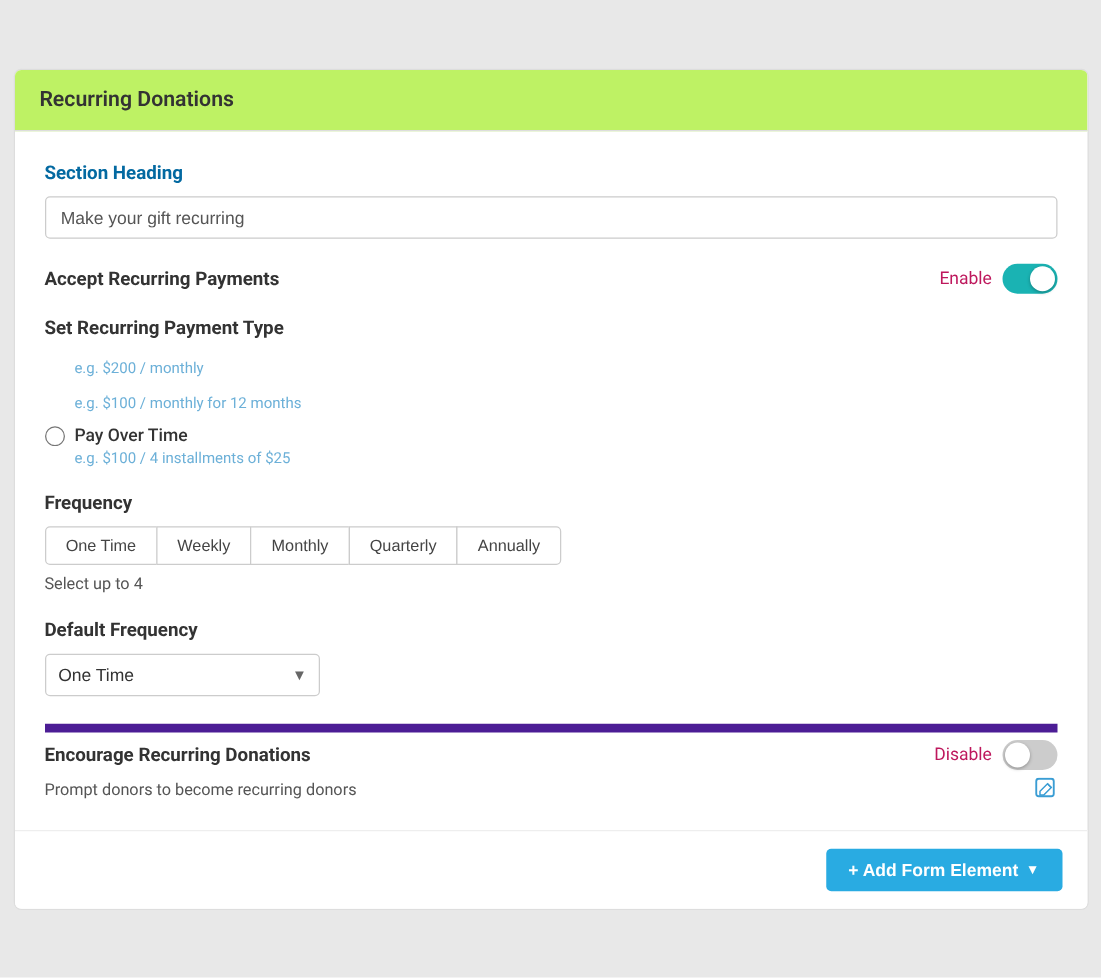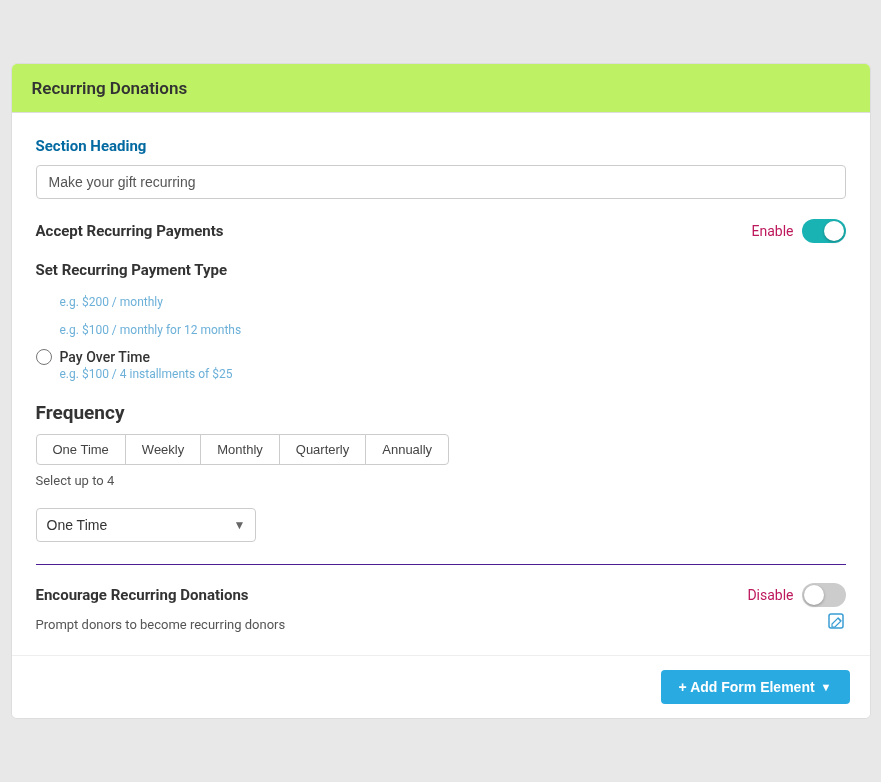"Frequency" .freq-section-label { font-size: 19px -> 15px }
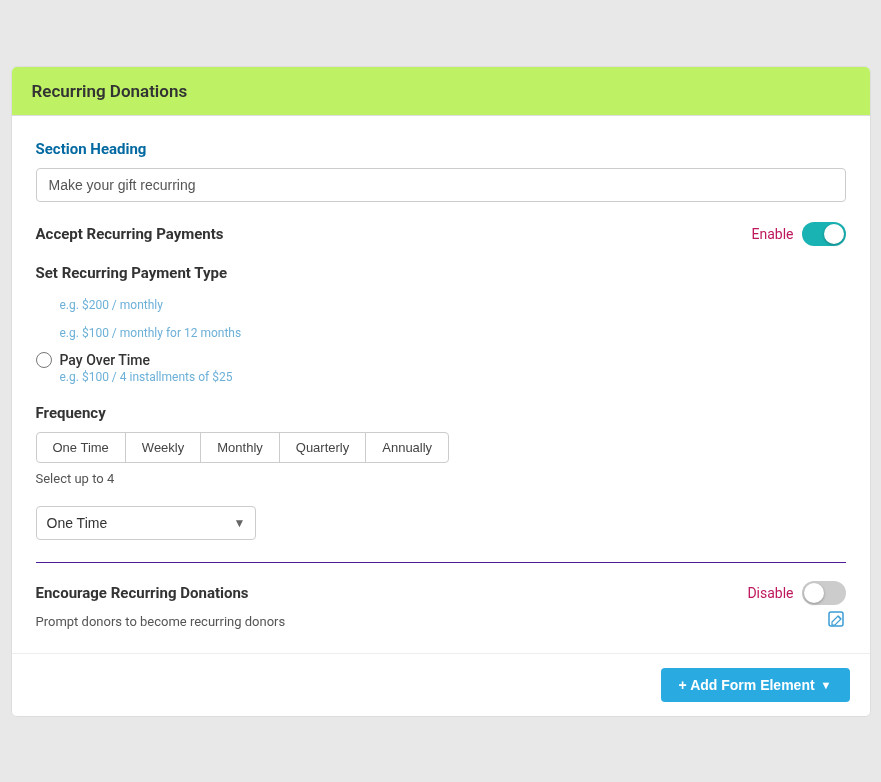"Default Frequency" div.default-freq-label { html: none -> <div>Default Frequency</div> }
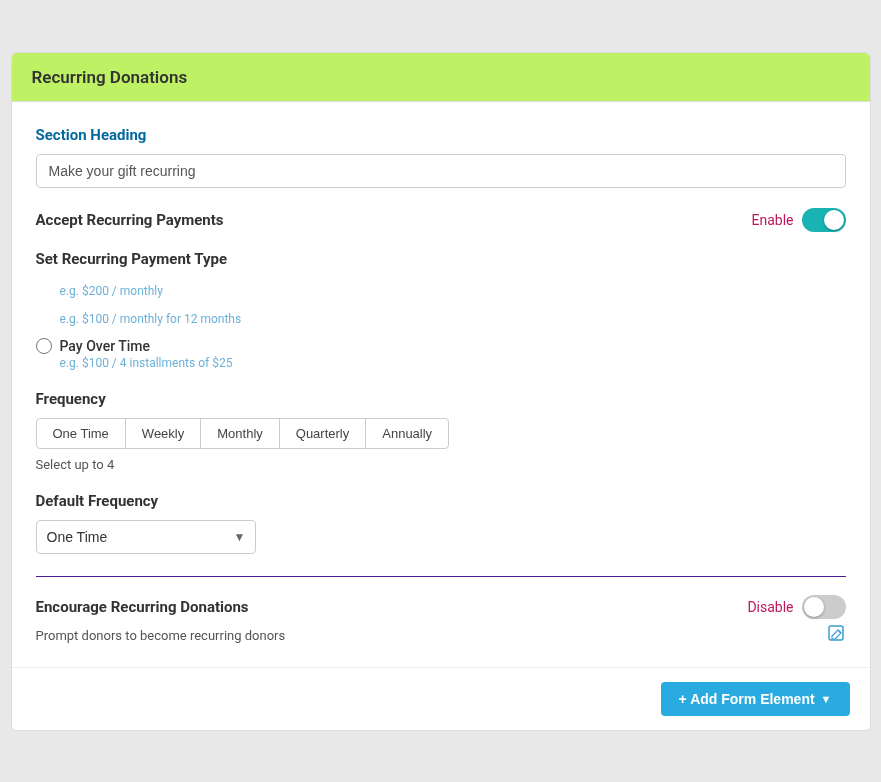"Encourage Recurring Donations" .encourage-section { border-top: 1px solid #4c1d95 -> 7px solid #4c1d95; padding-top: 18px -> 6px }
